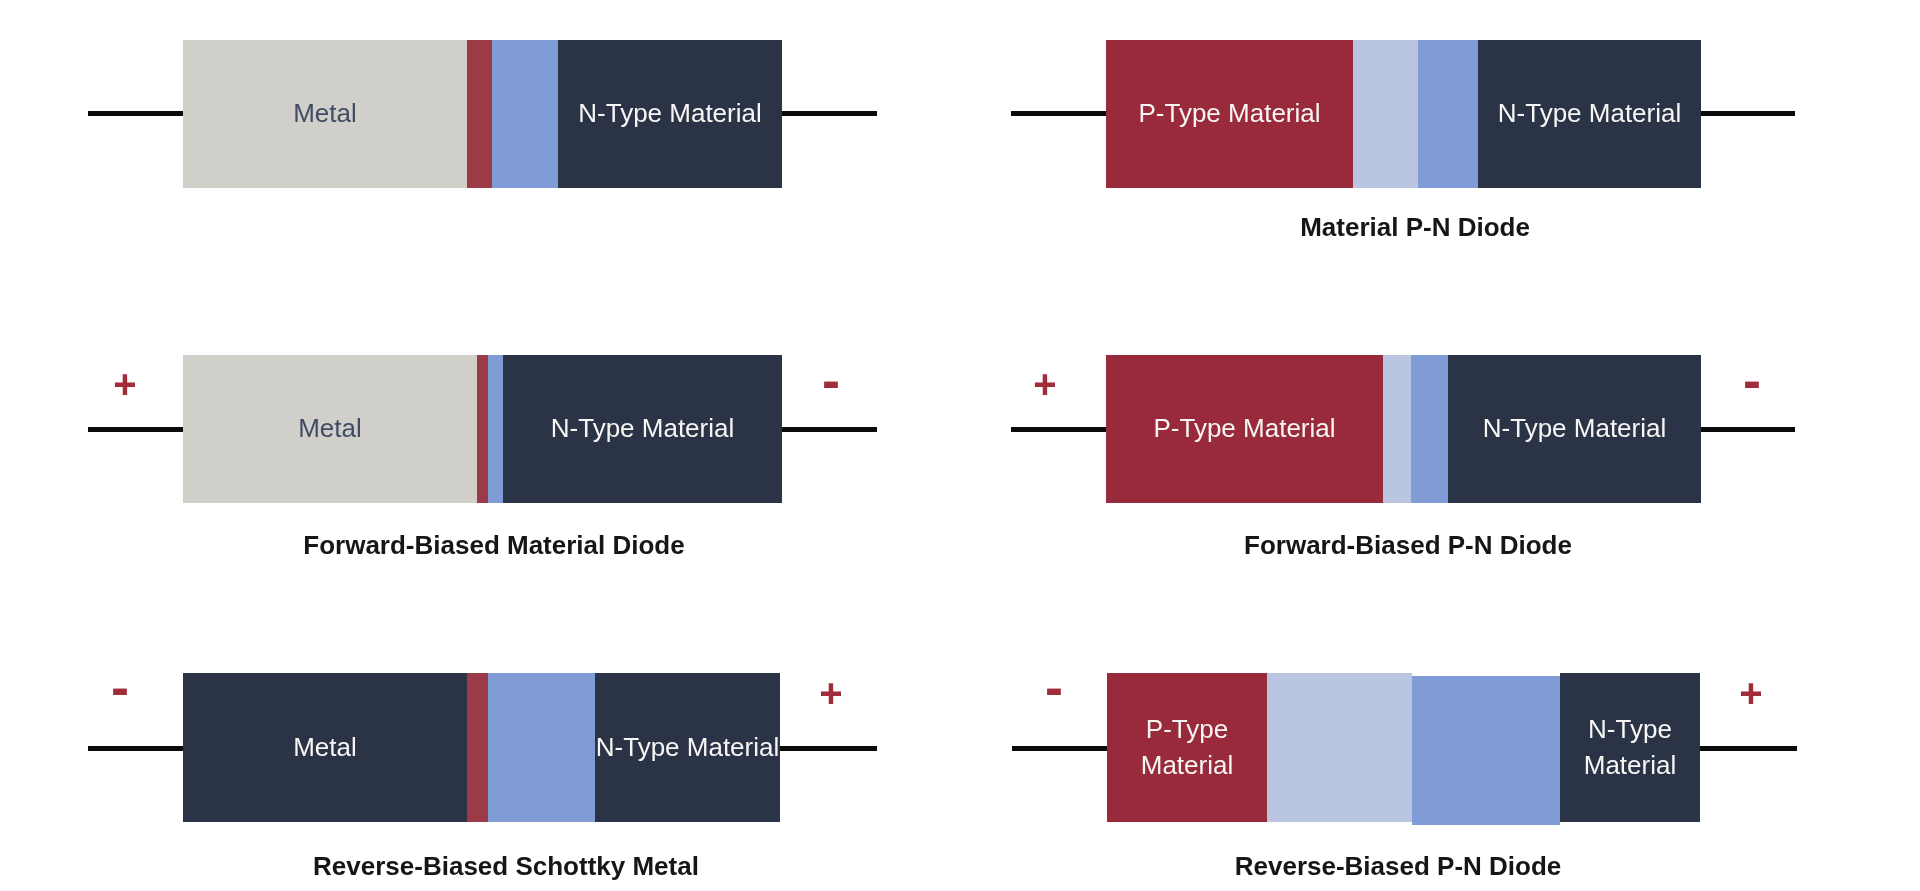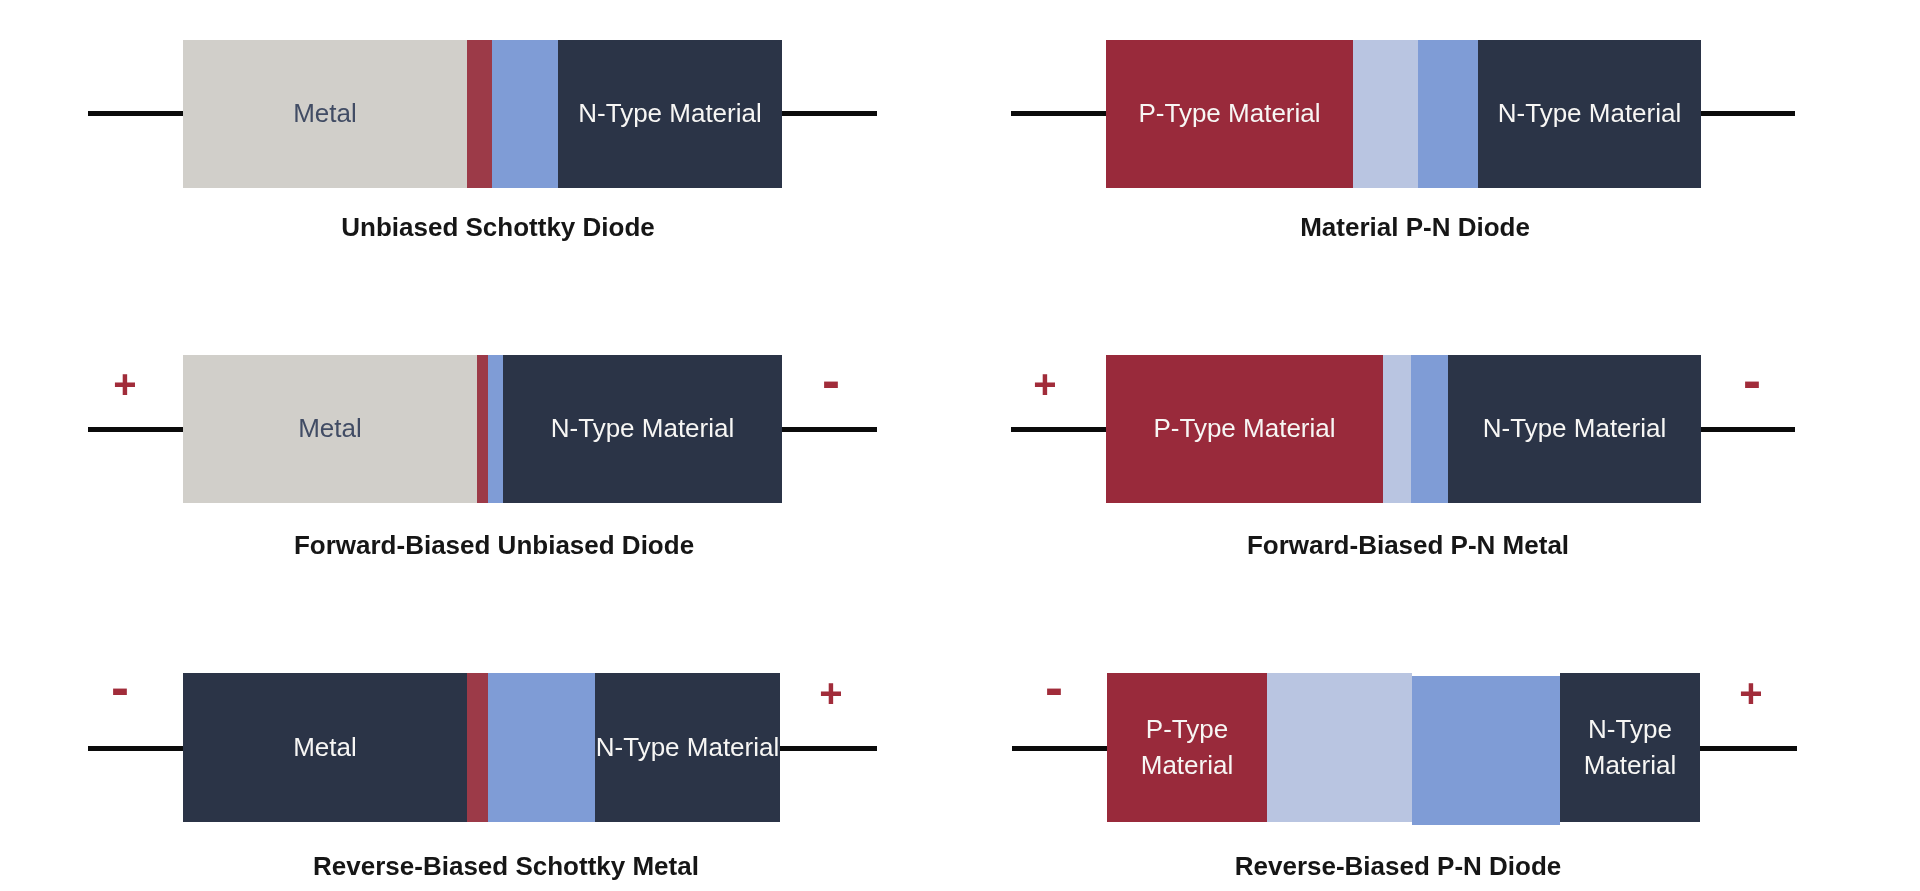"Unbiased Schottky Diode" div.caption { html: <div>Unbiased Schottky Diode</div> -> none }
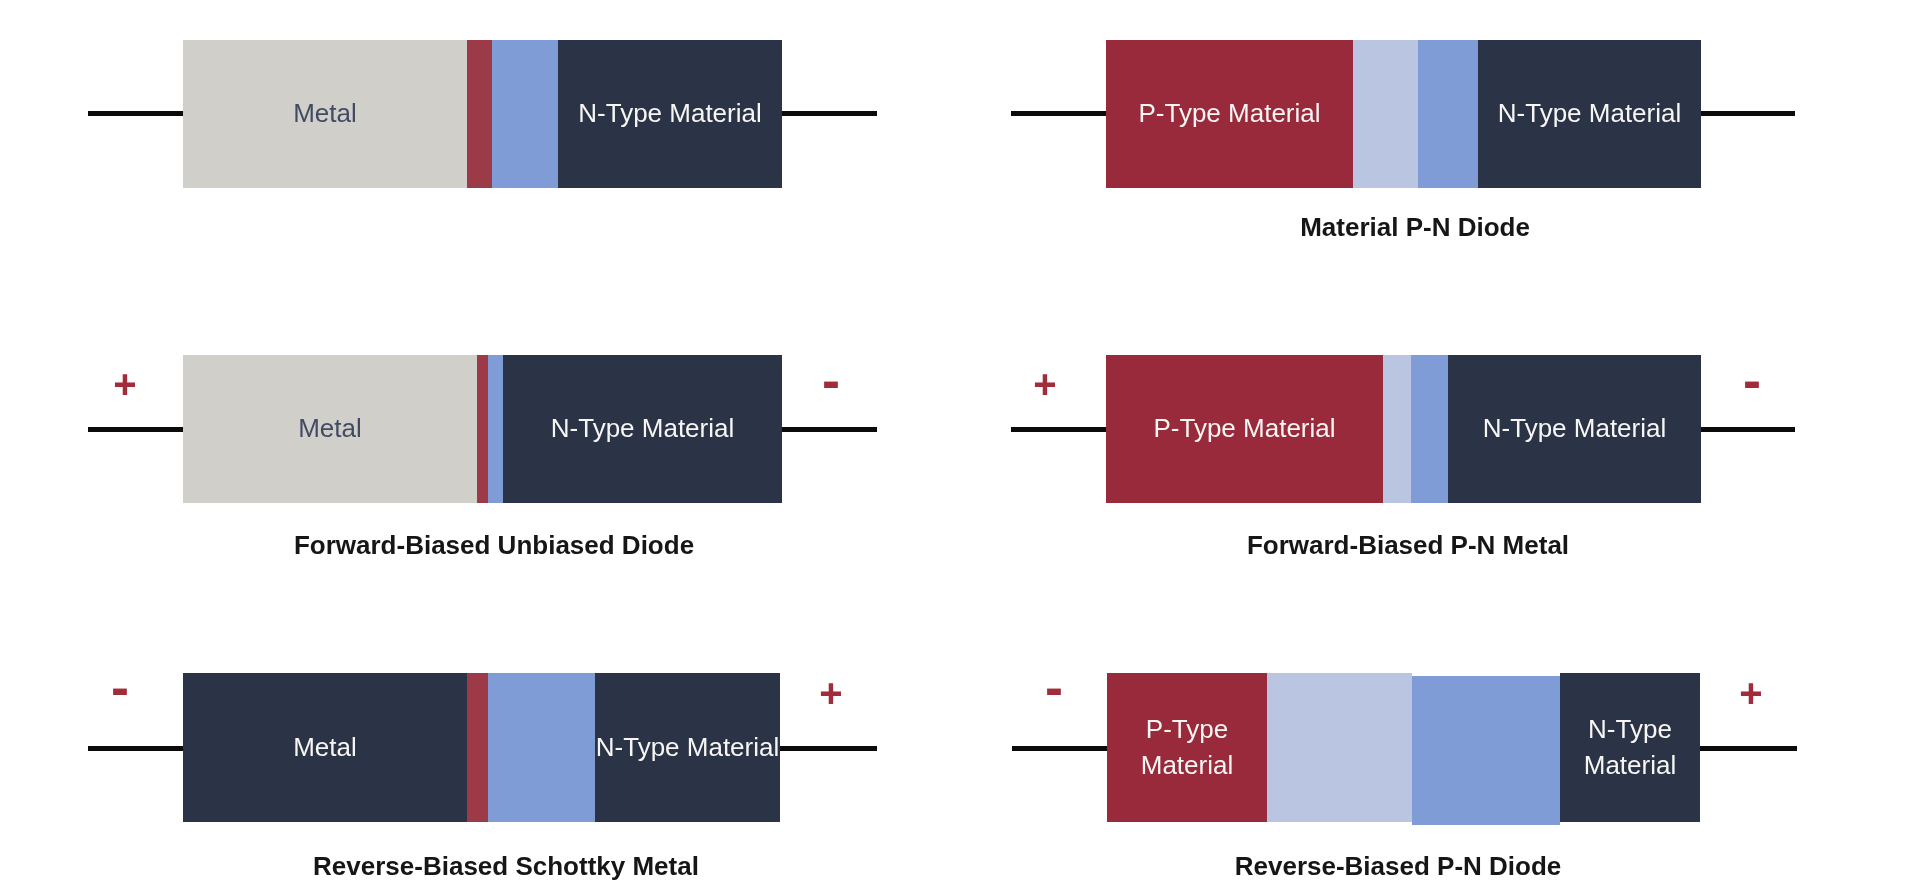"Forward-Biased Unbiased Diode" div.caption { text: Unbiased -> Material }
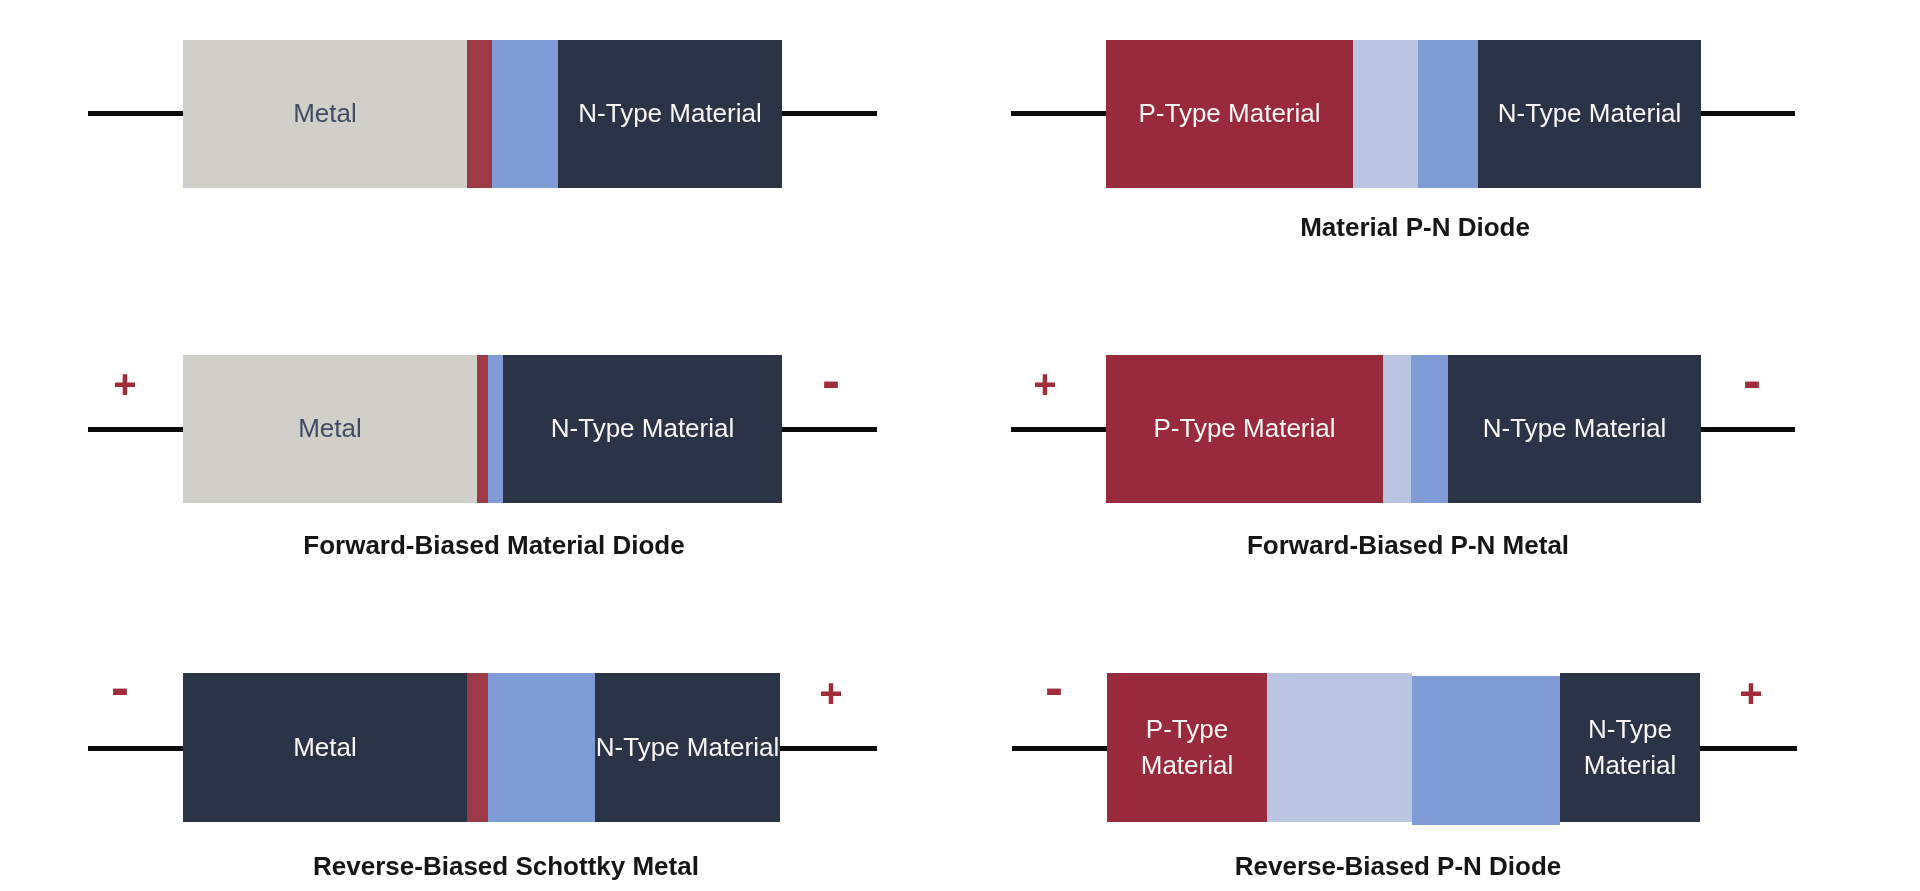"Forward-Biased P-N Metal" div.caption { text: Metal -> Diode }
